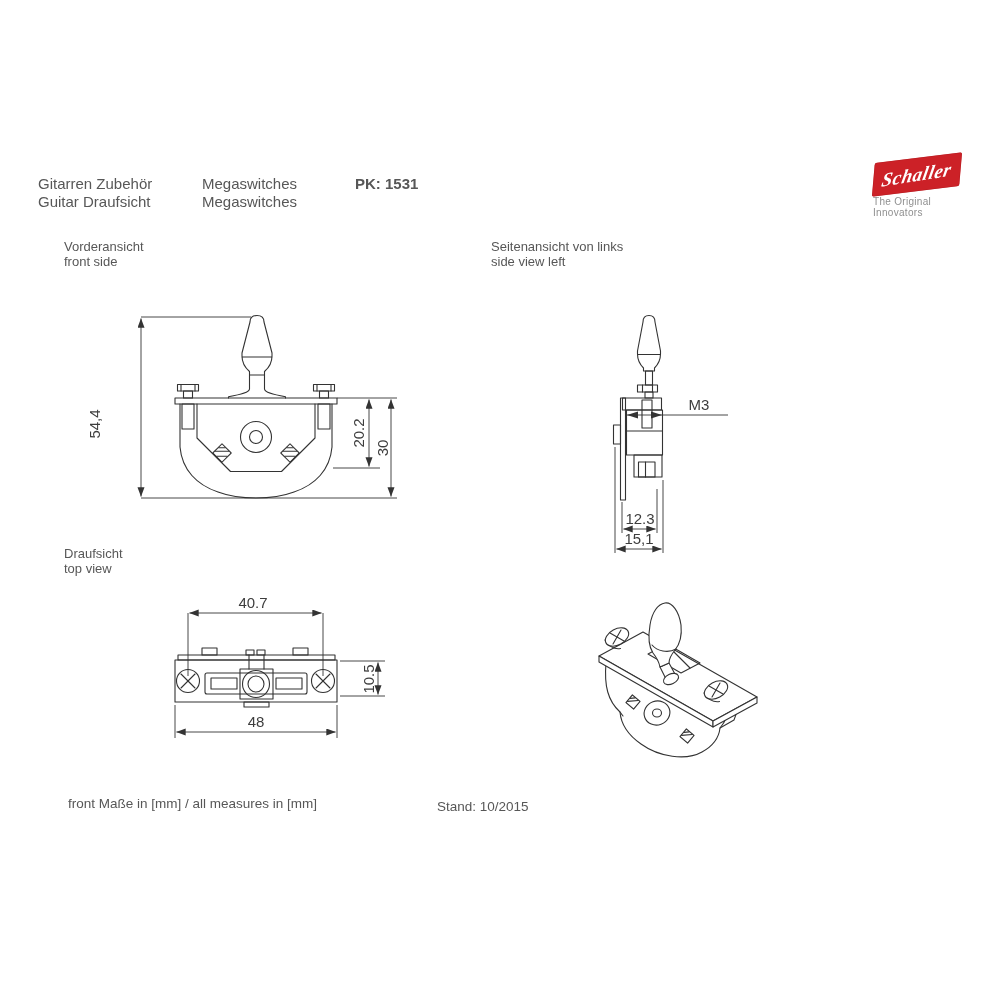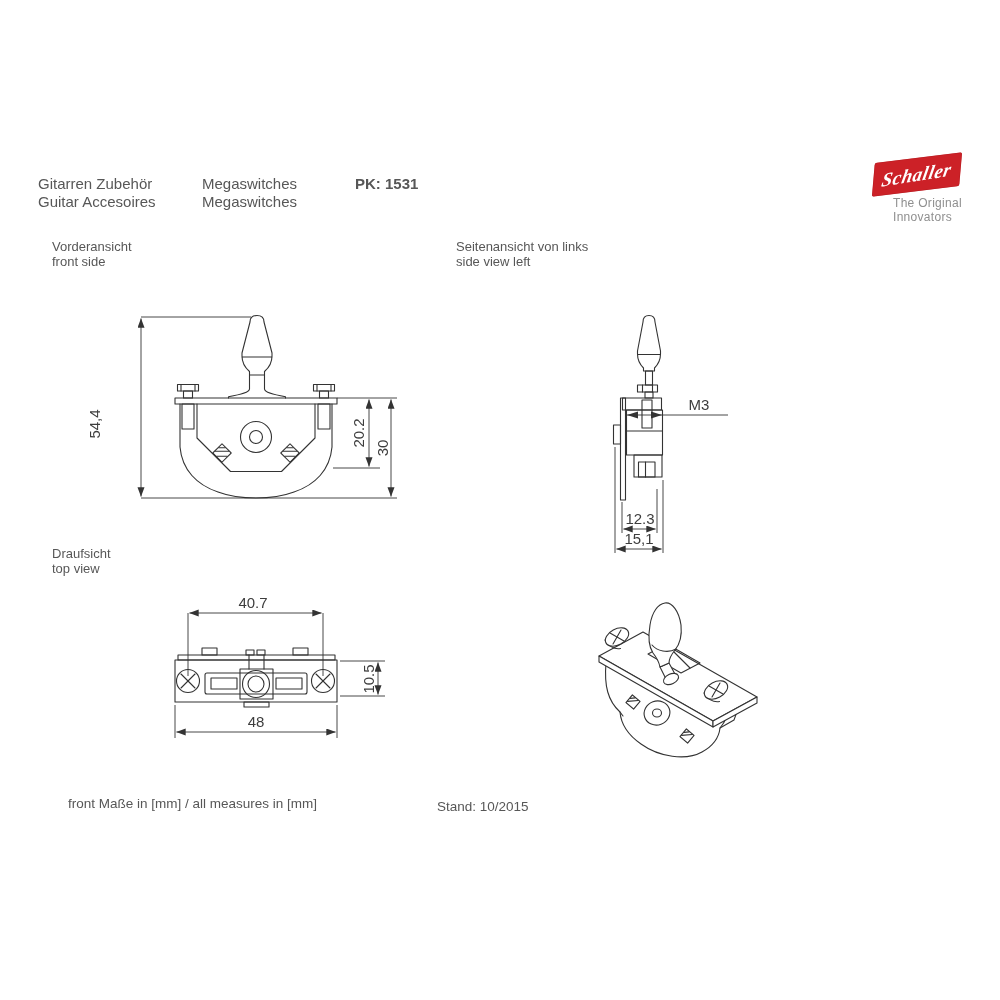"Guitar Accesoires" span { text: Accesoires -> Draufsicht }
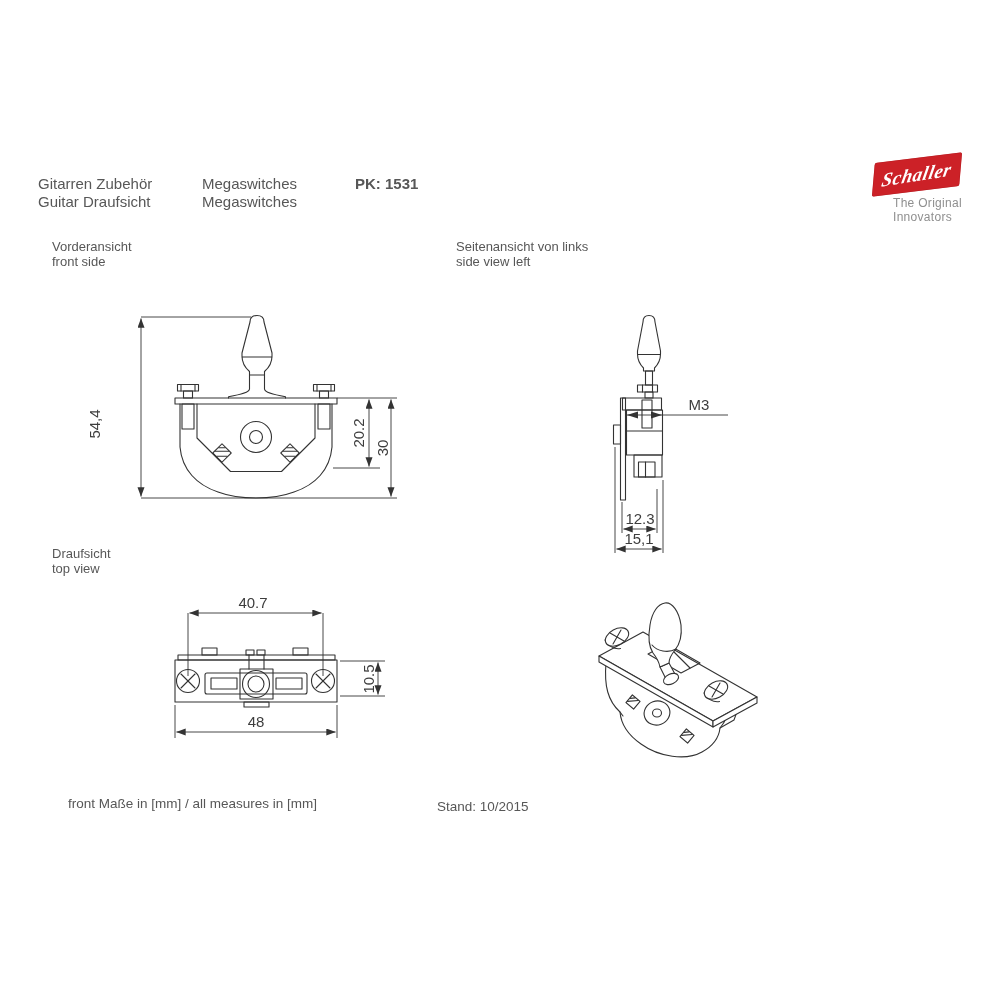"The Original Innovators" .logo-tagline { font-size: 12px -> 10px; margin-left: 24px -> 4px }
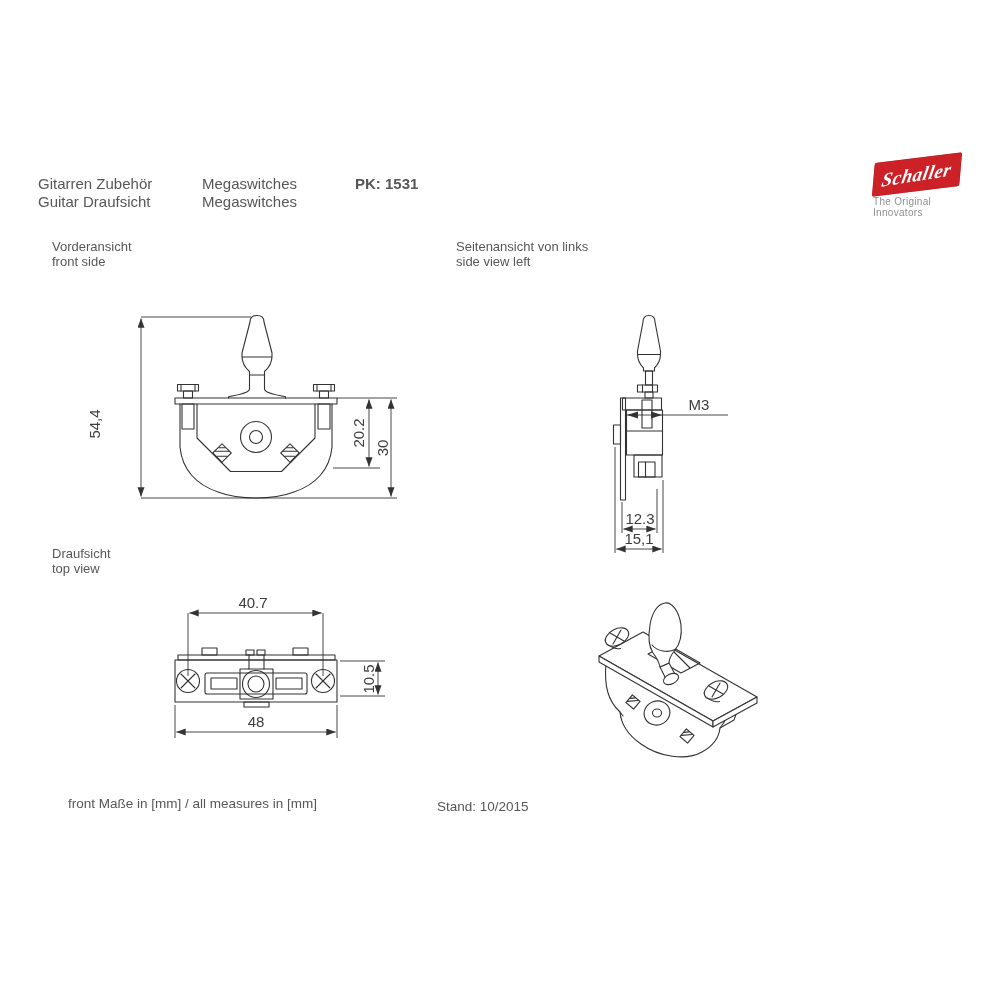"Vorderansicht" .viewlabel { margin-left: none -> 12px }
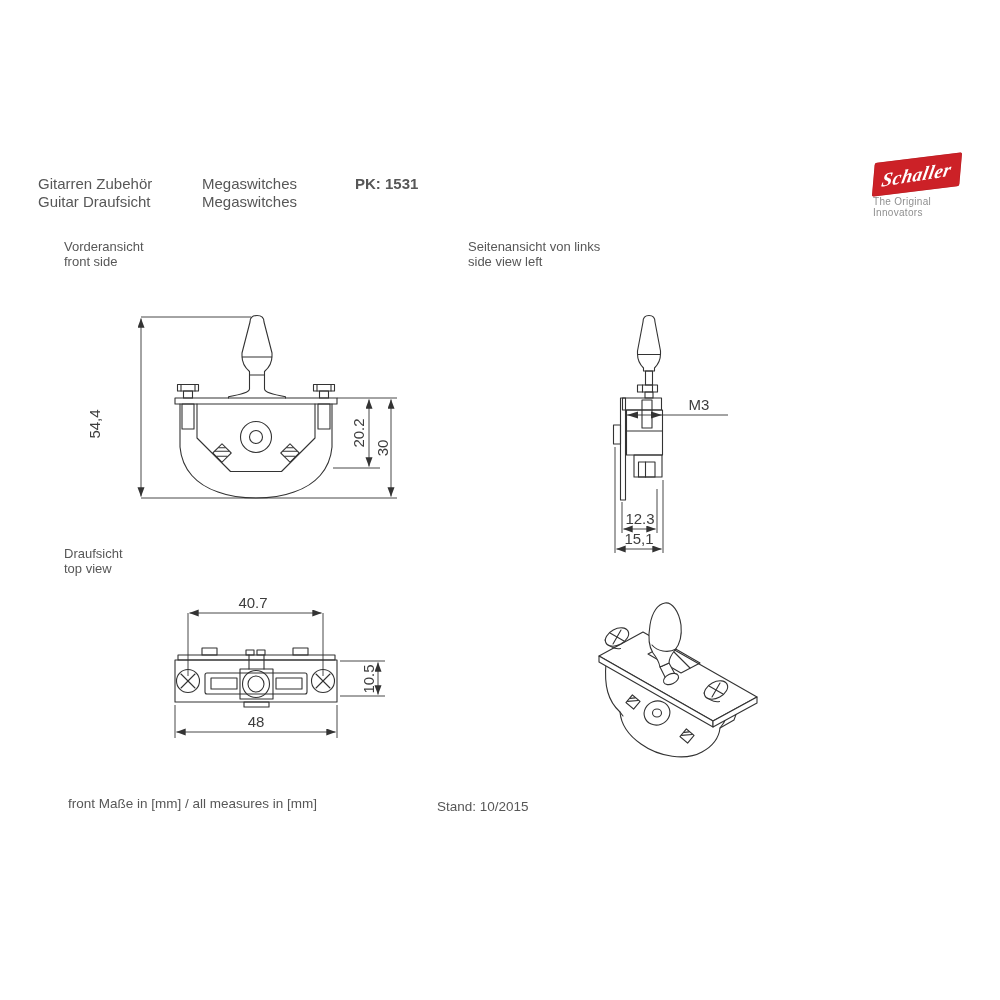"Seitenansicht von links" div.txt { left: 456px -> 479px }
